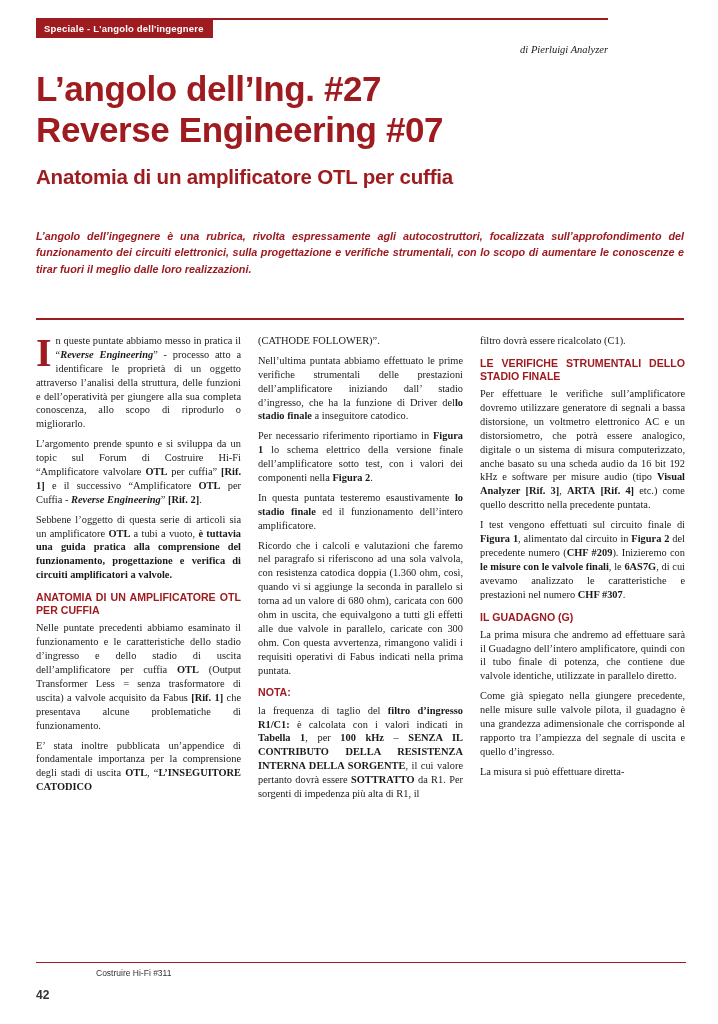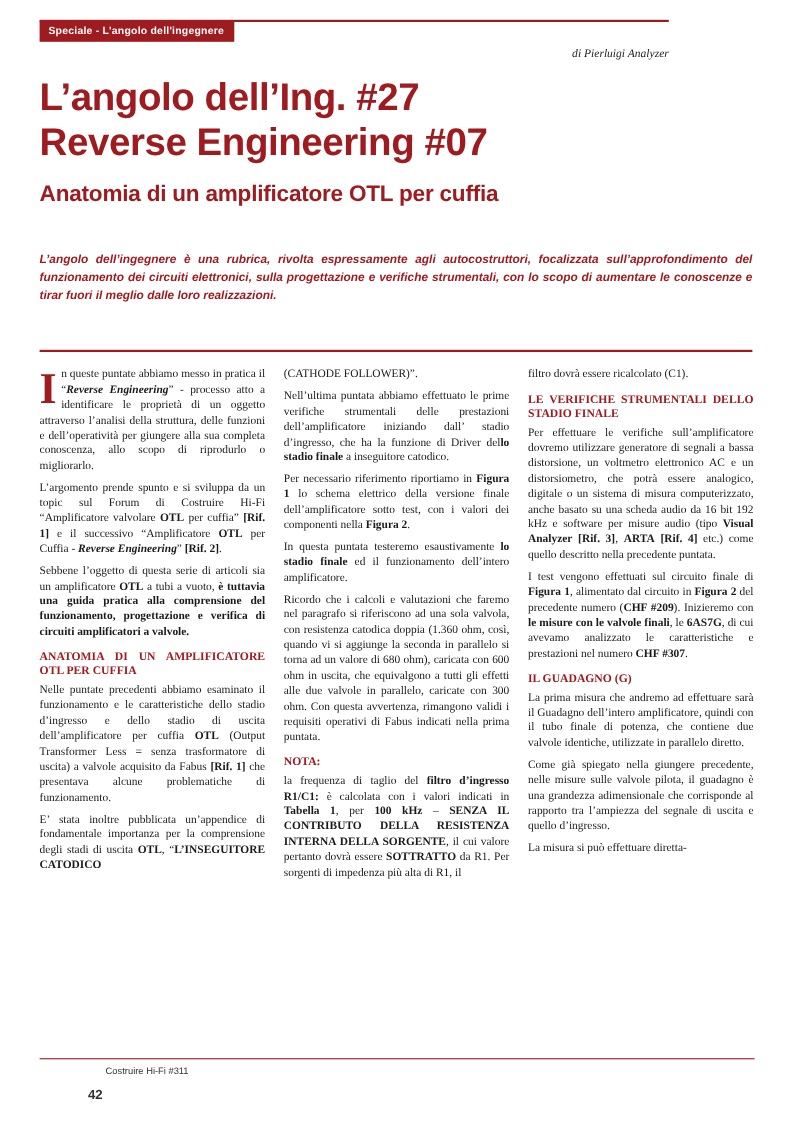"LE VERIFICHE STRUMENTALI DELLO STADIO" h3.sec { font-family: Liberation Serif, serif -> Liberation Sans, sans-serif }
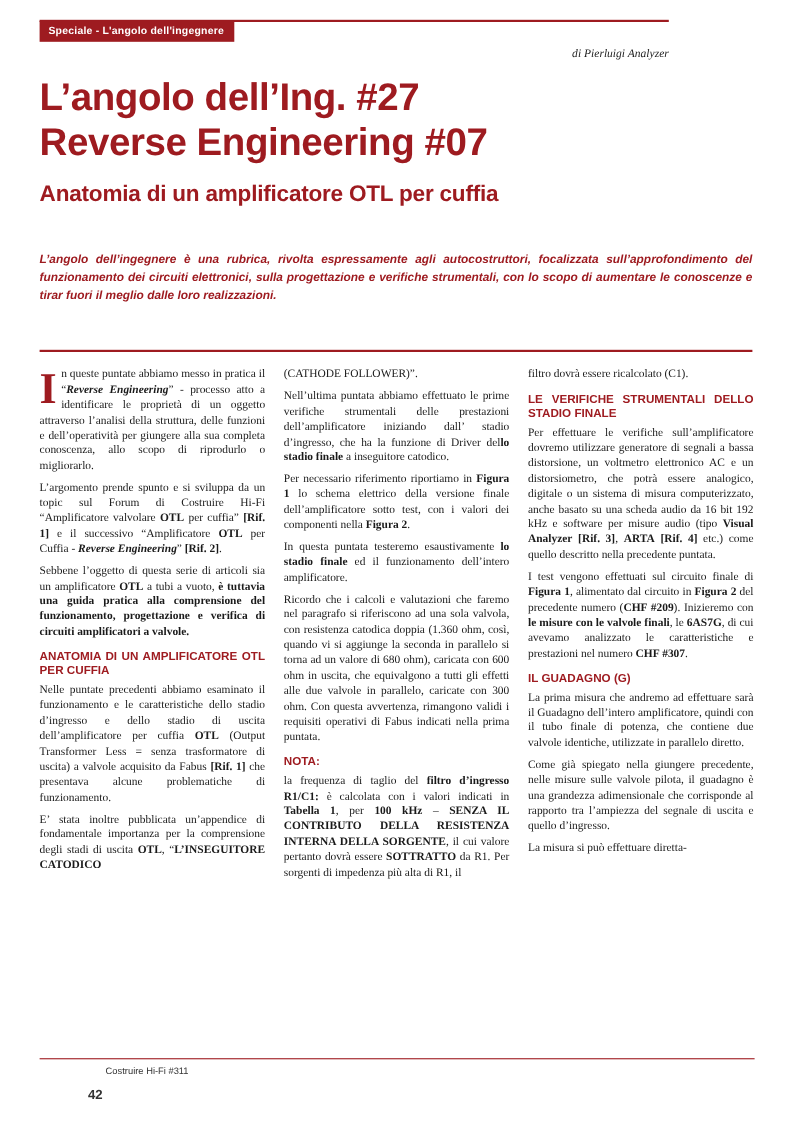"42" .folio { margin-left: 44px -> none }
